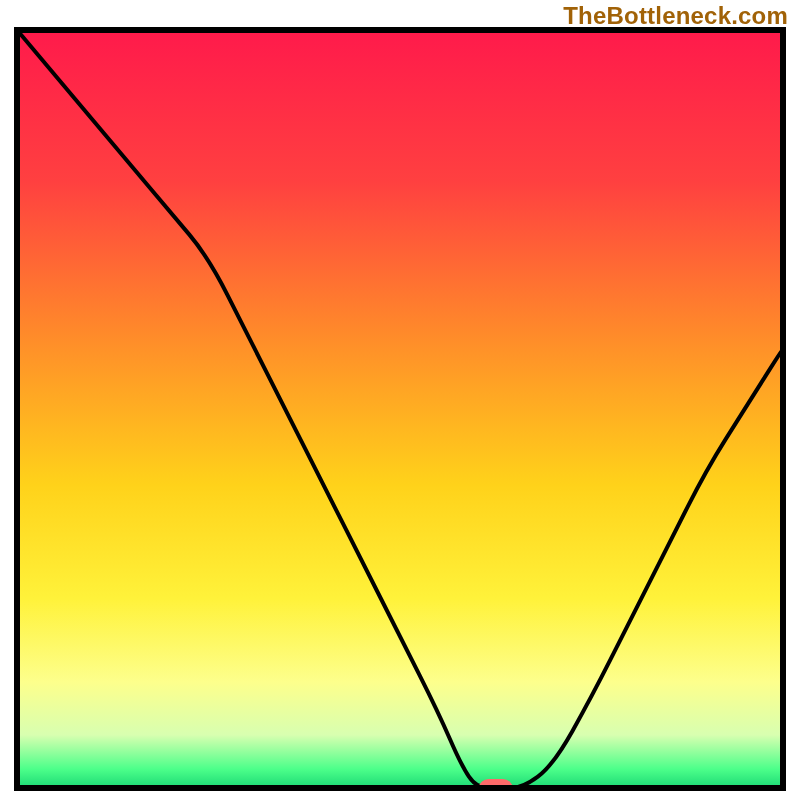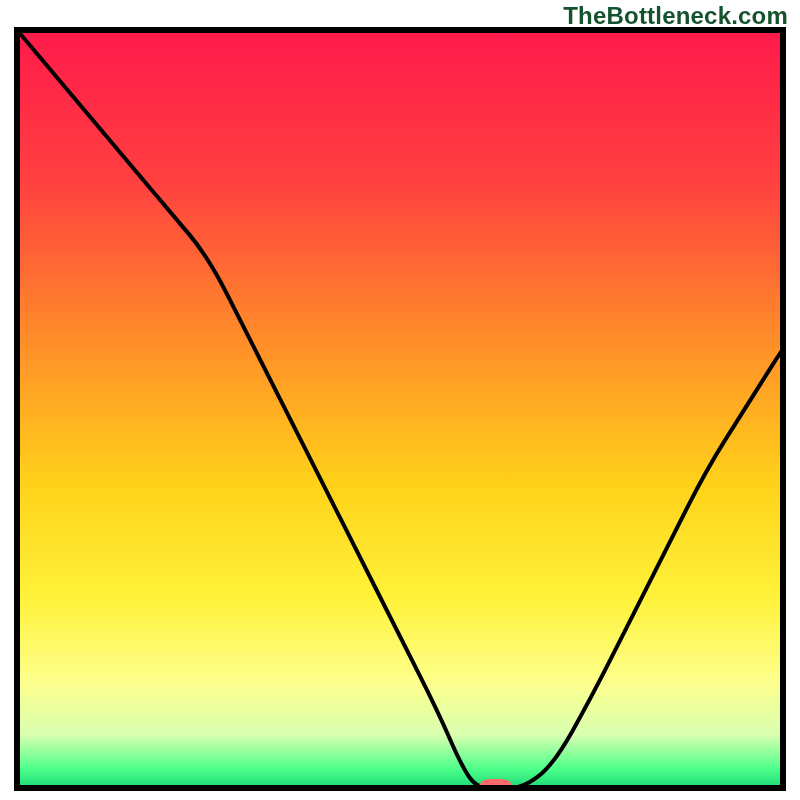"TheBottleneck.com" .watermark { color: #14532d -> #a16207 }
